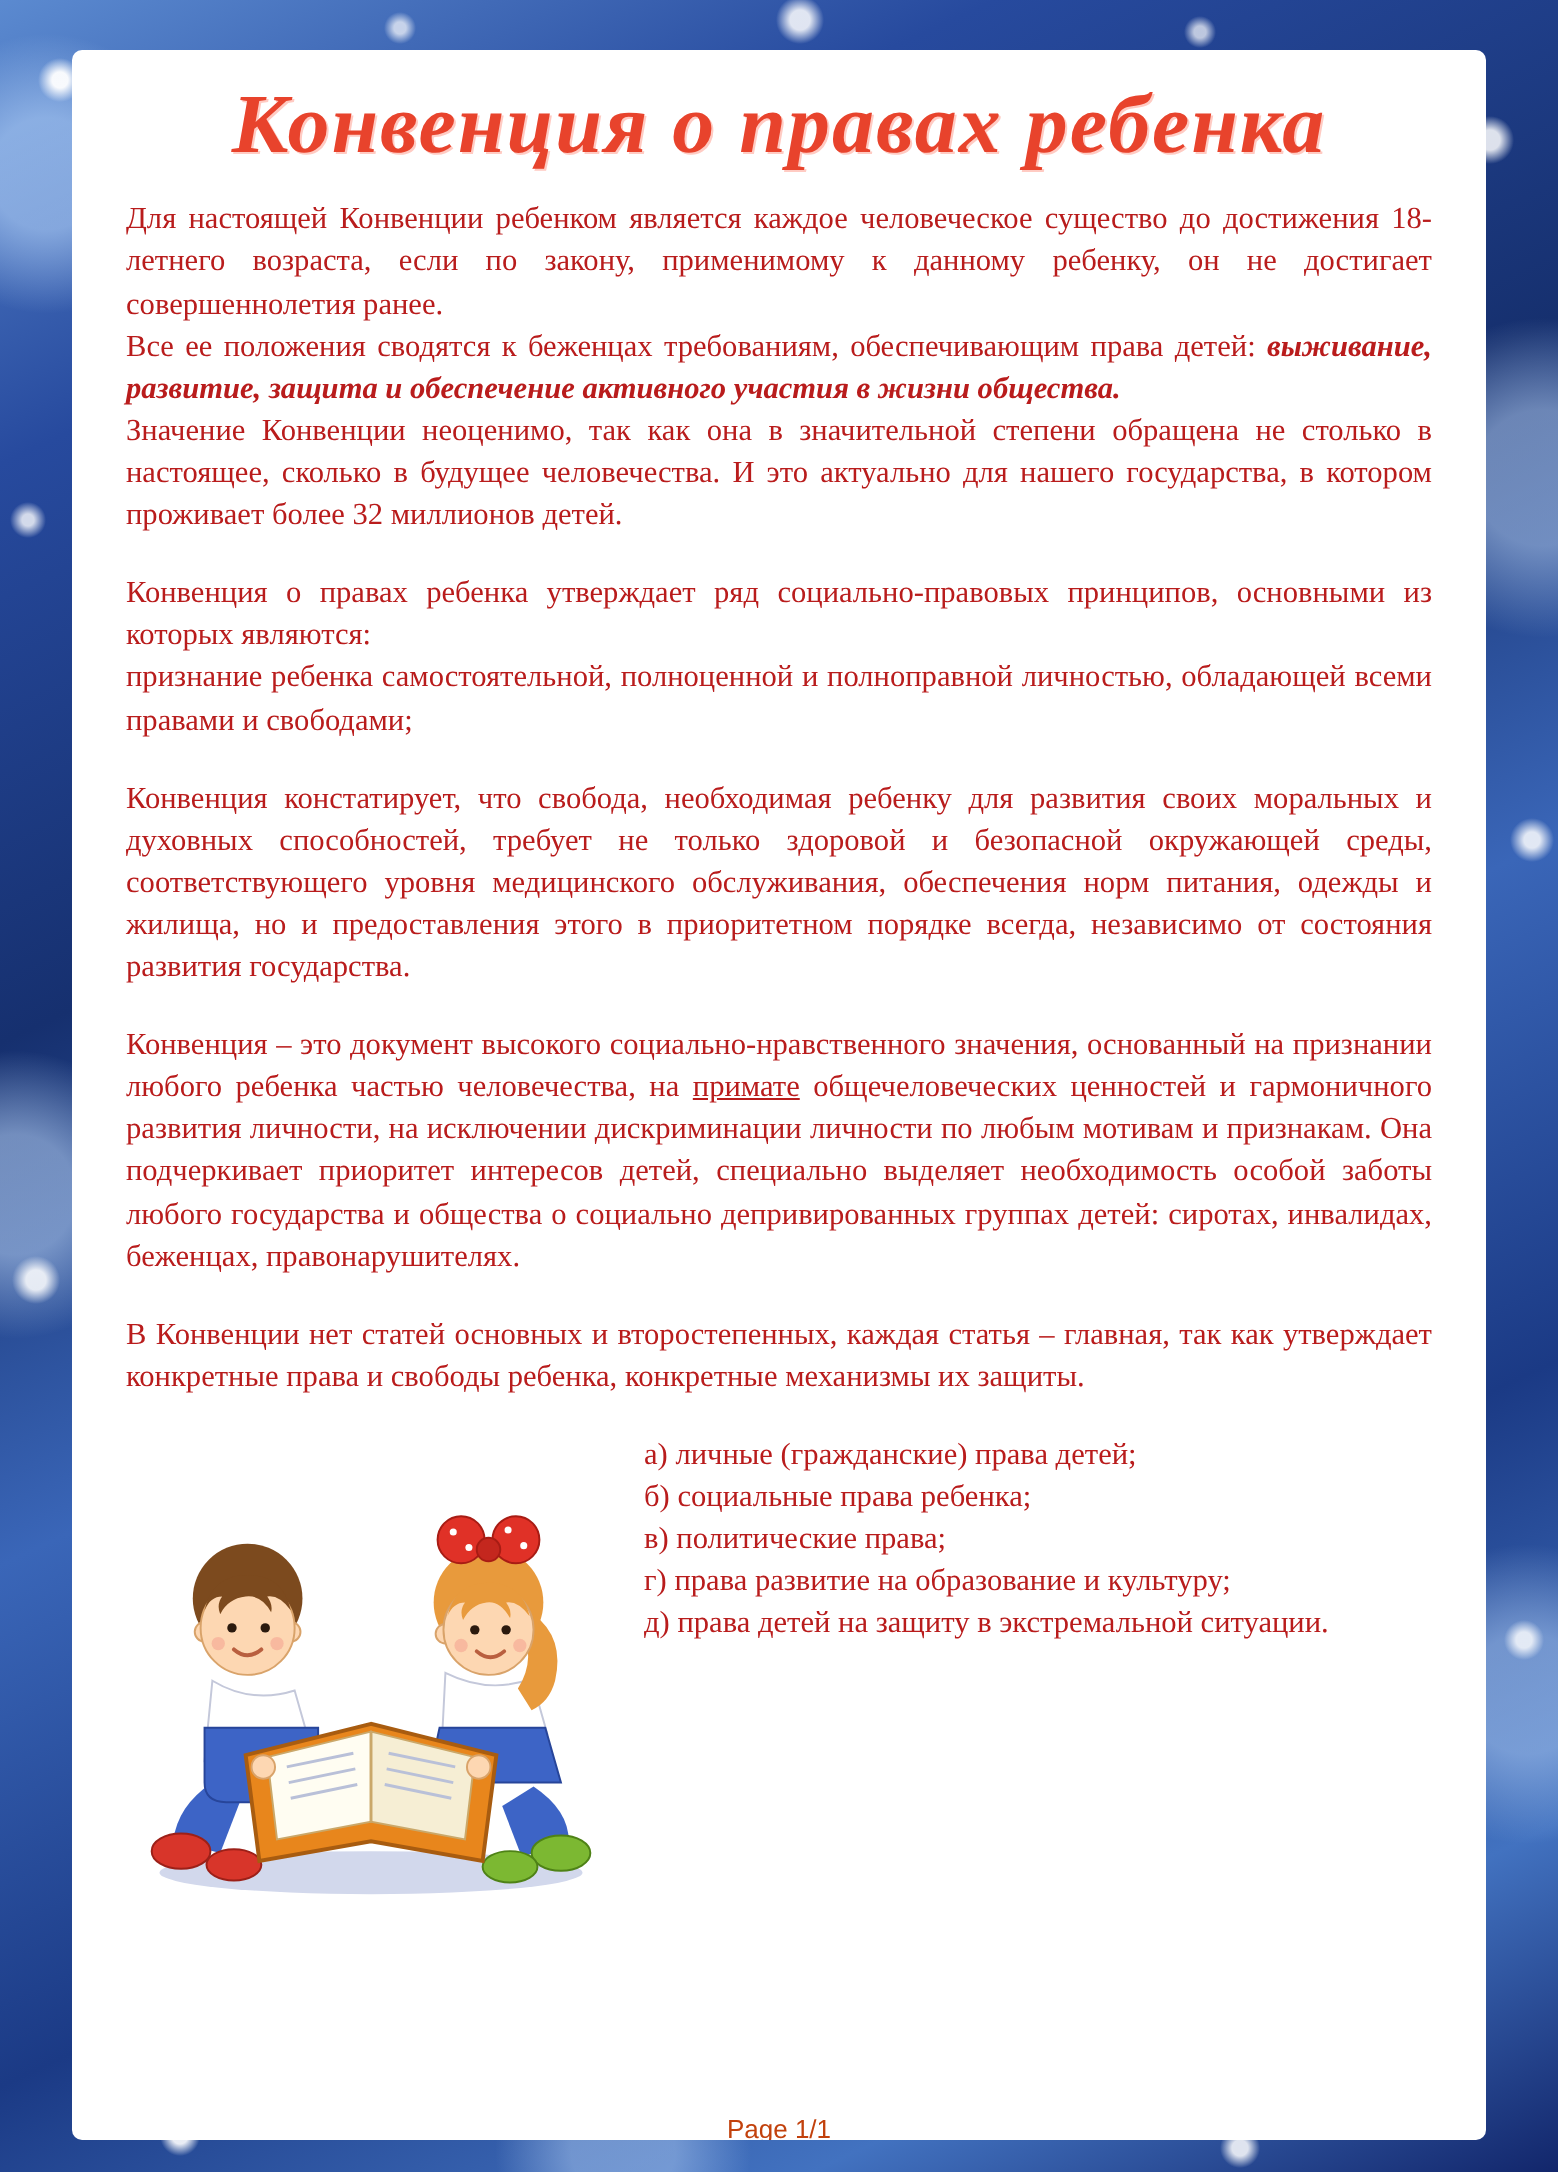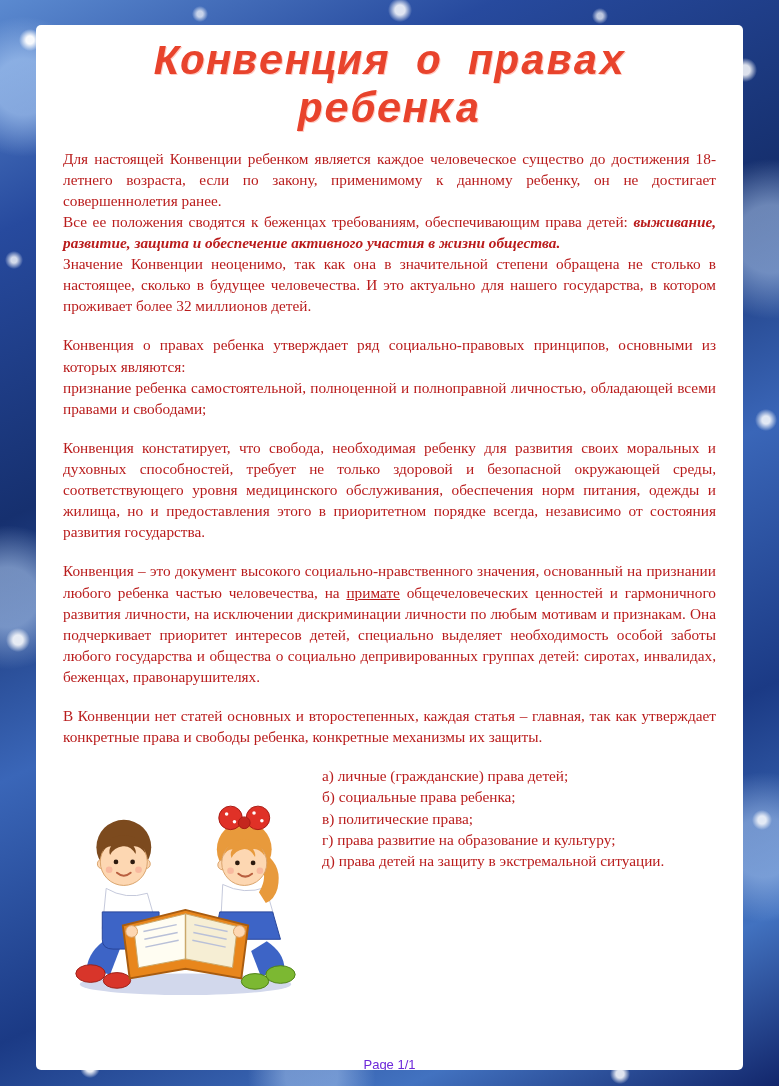"Конвенция о правах ребенка" .title { font-family: Liberation Mono, monospace -> Liberation Serif, serif }
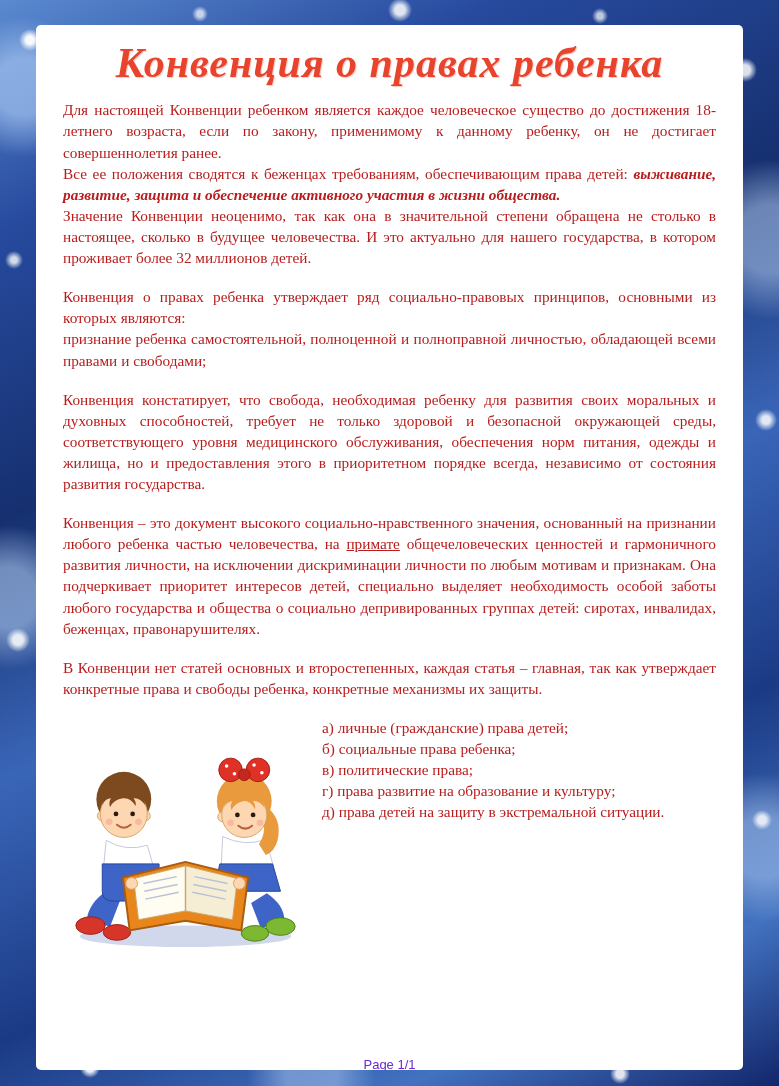"Page 1/1" .footer { color: #6d28d9 -> #c2410c }
